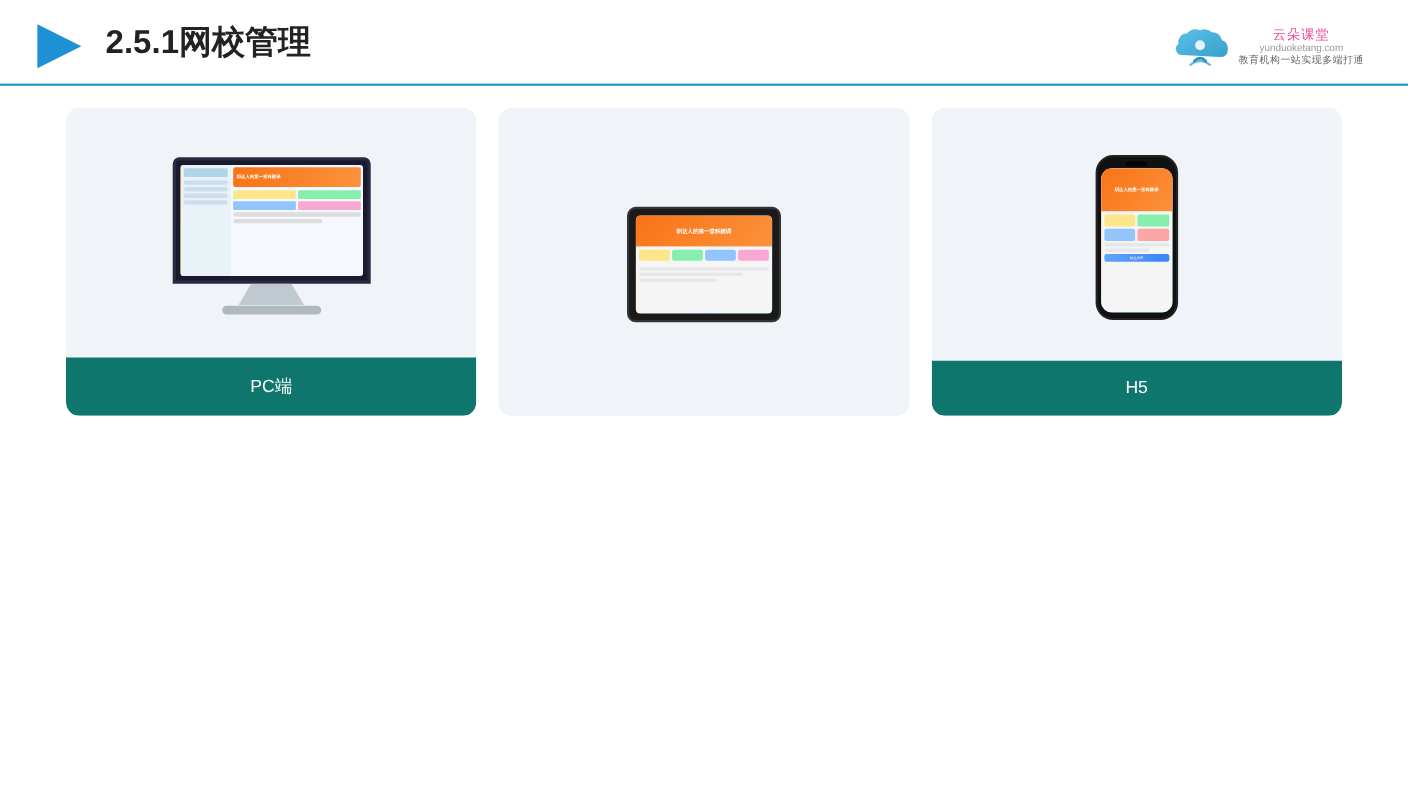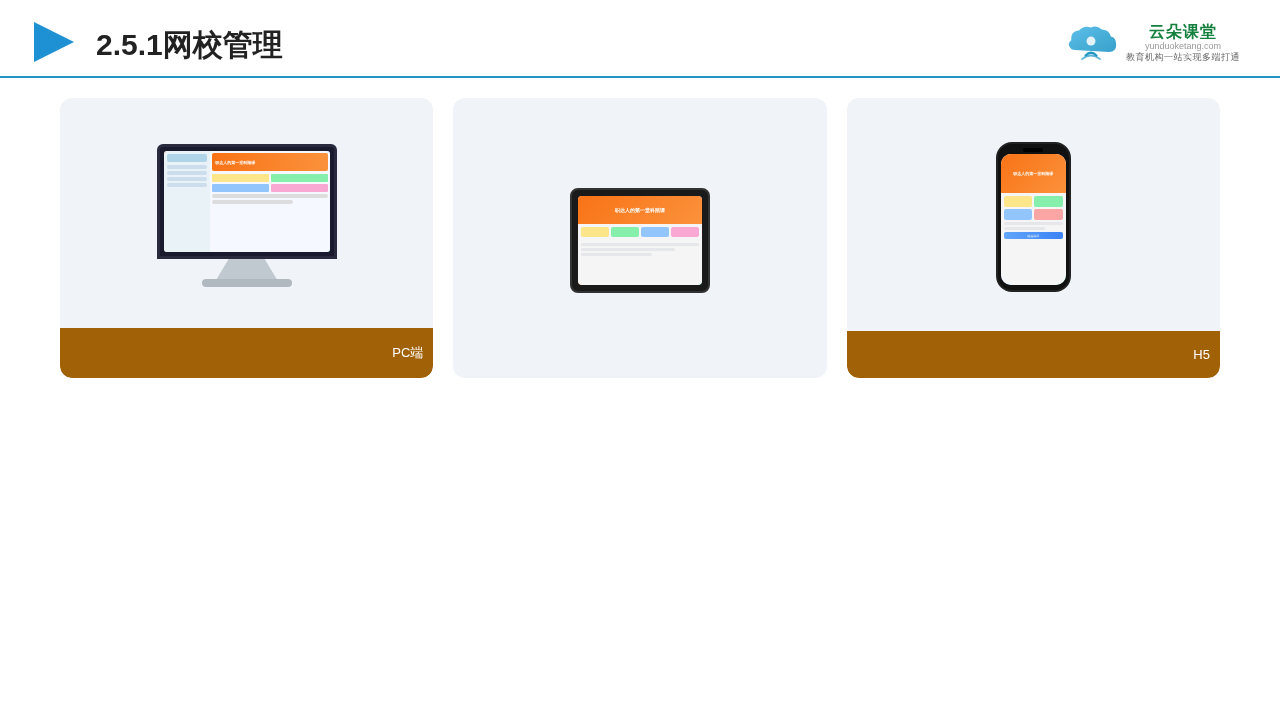"2.5.1网校管理" .header-left { align-items: flex-end -> flex-start }
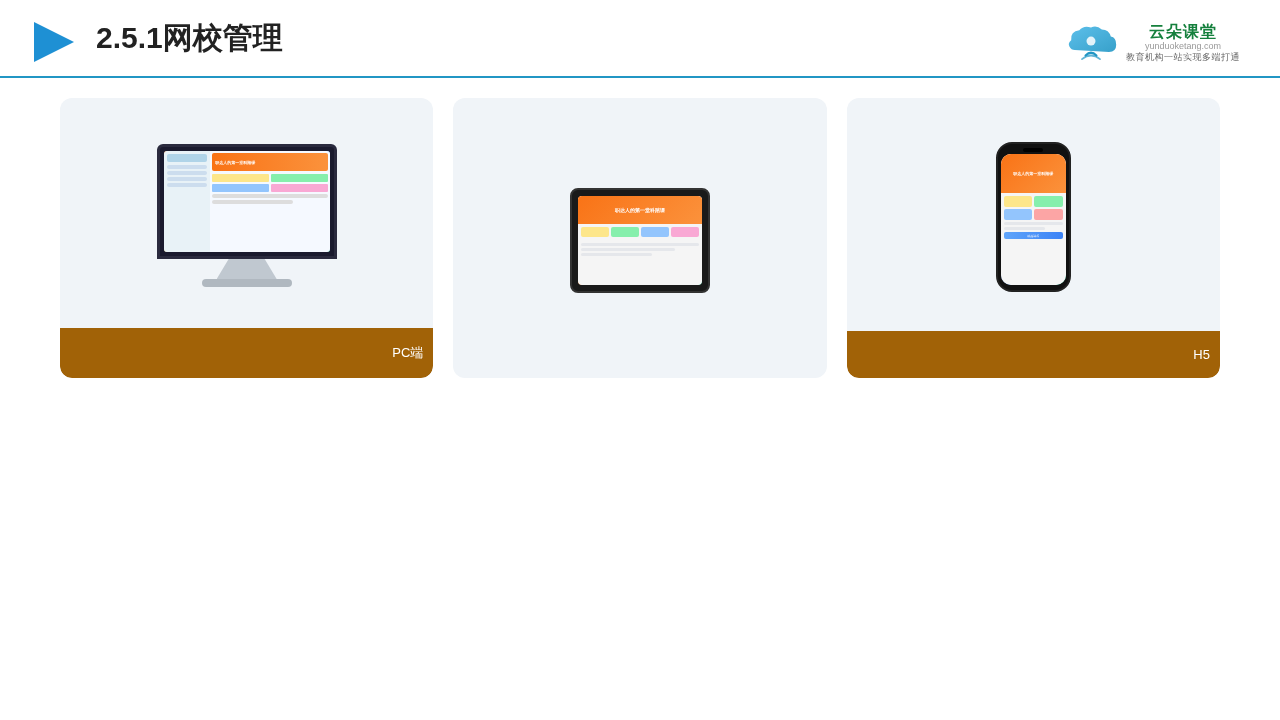"云朵课堂" .logo-name { color: #15803d -> #ec4899; font-size: 16px -> 12px; font-weight: bold -> normal }
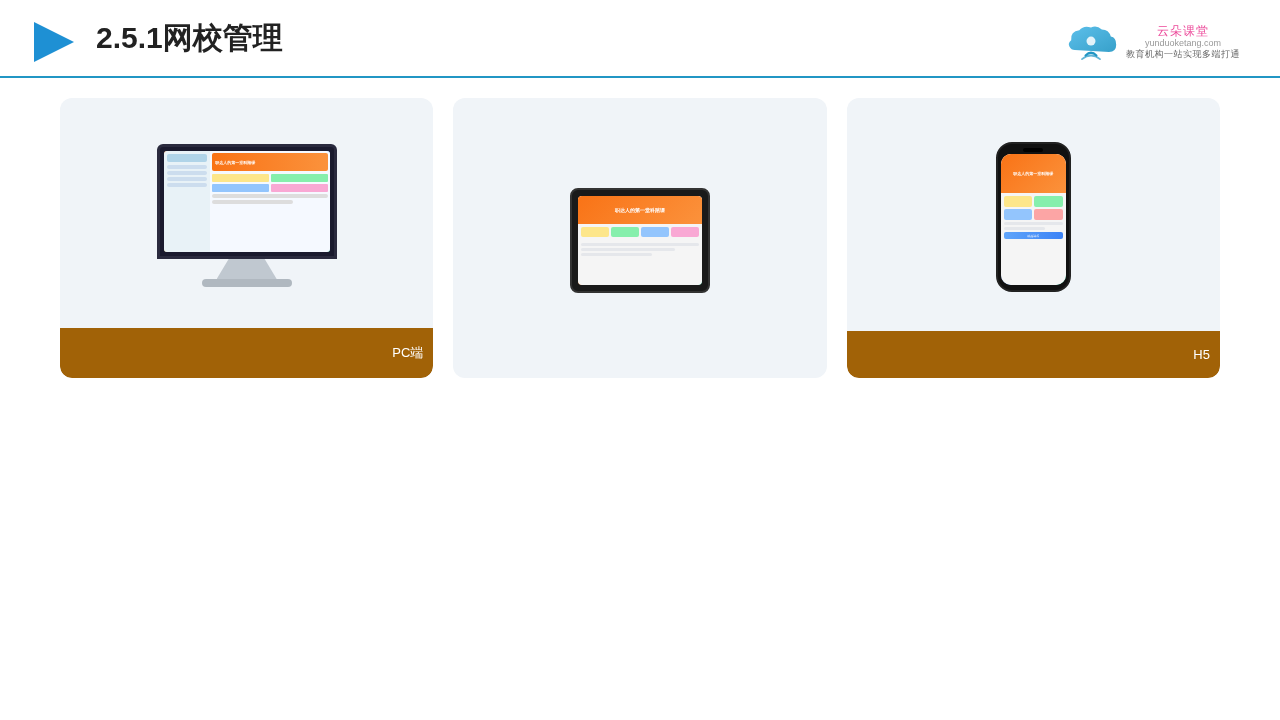"PC端" .card-label { background: #a16207 -> #0f766e; font-size: 13px -> 16px; text-align: right -> center }
